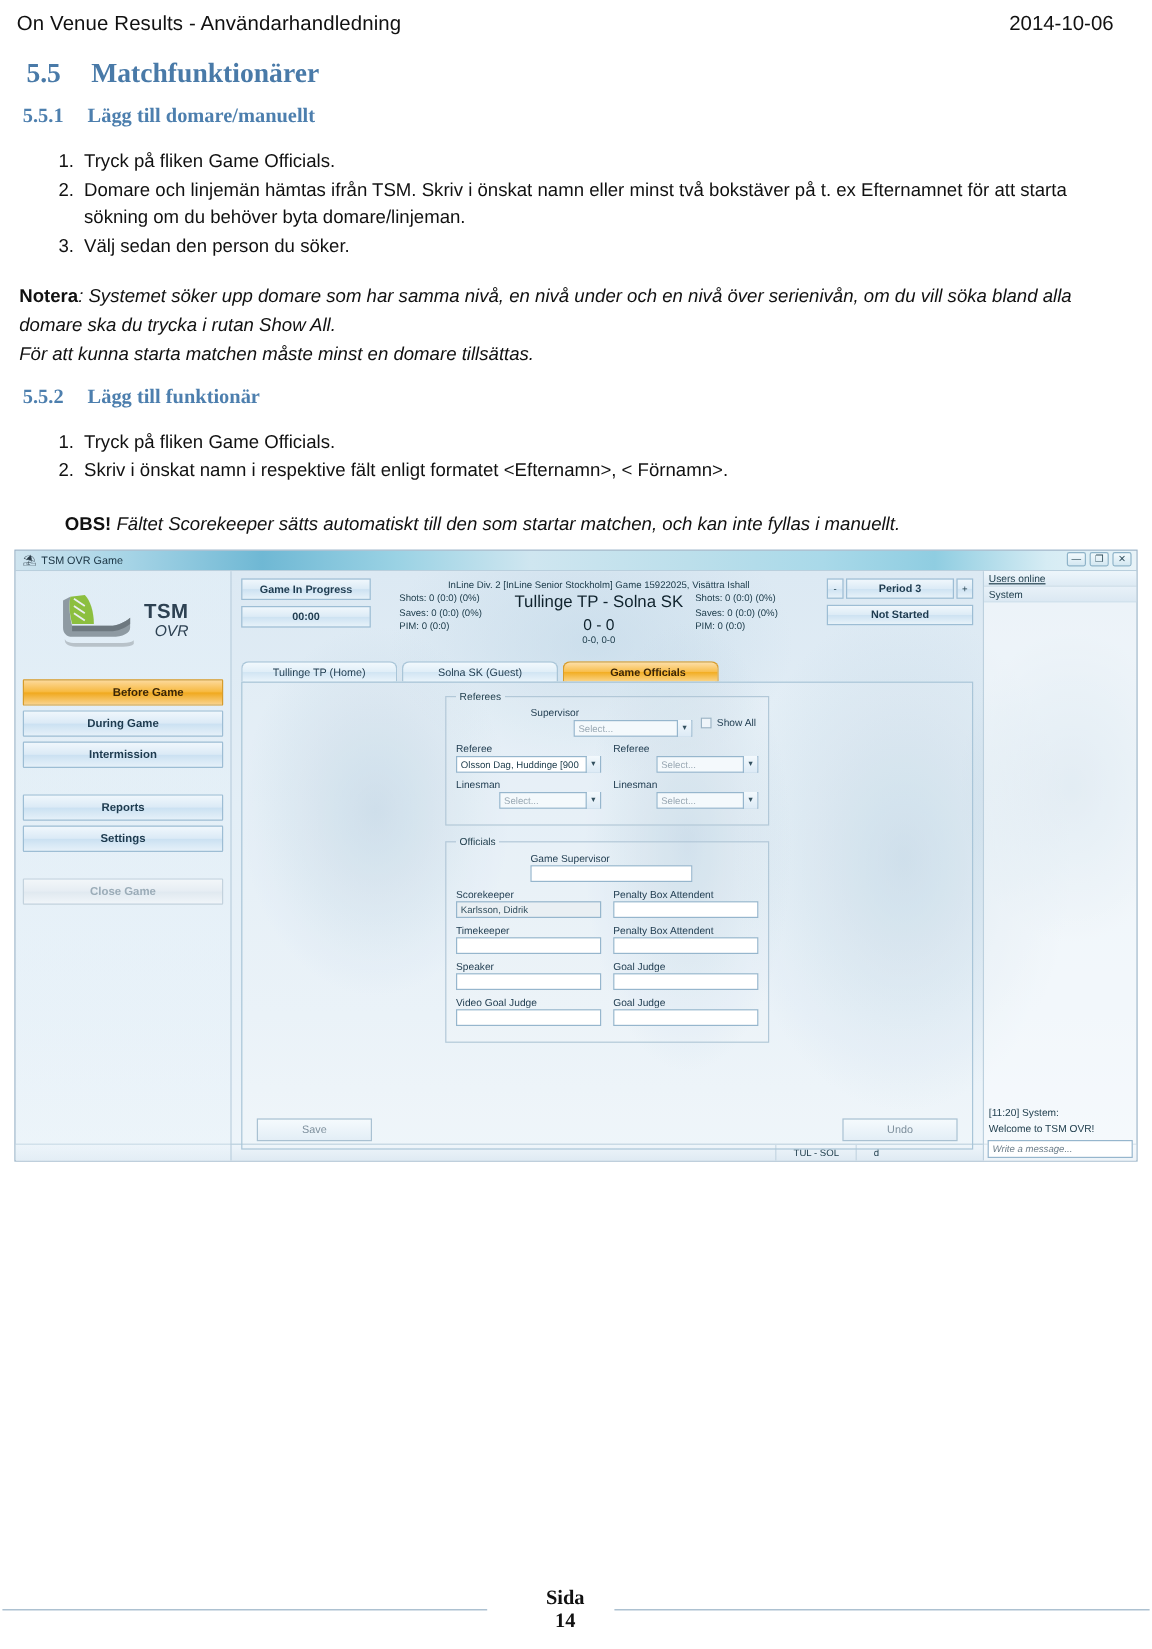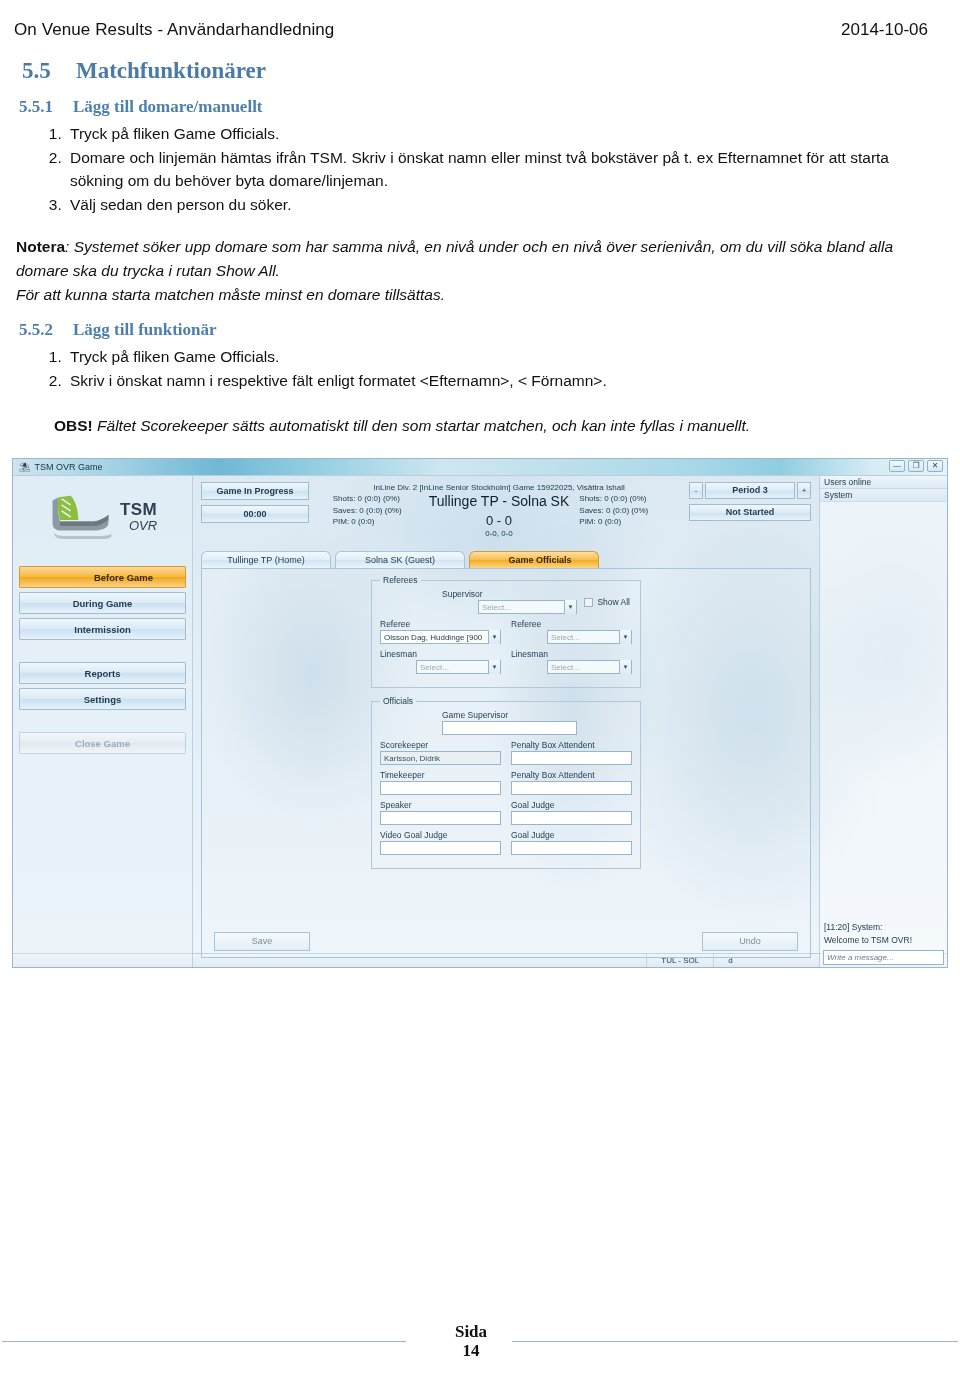"On Venue Results - Användarhandledning" .doc-header { padding: 20px 14px 0 14px -> 10px 14px 0 14px }
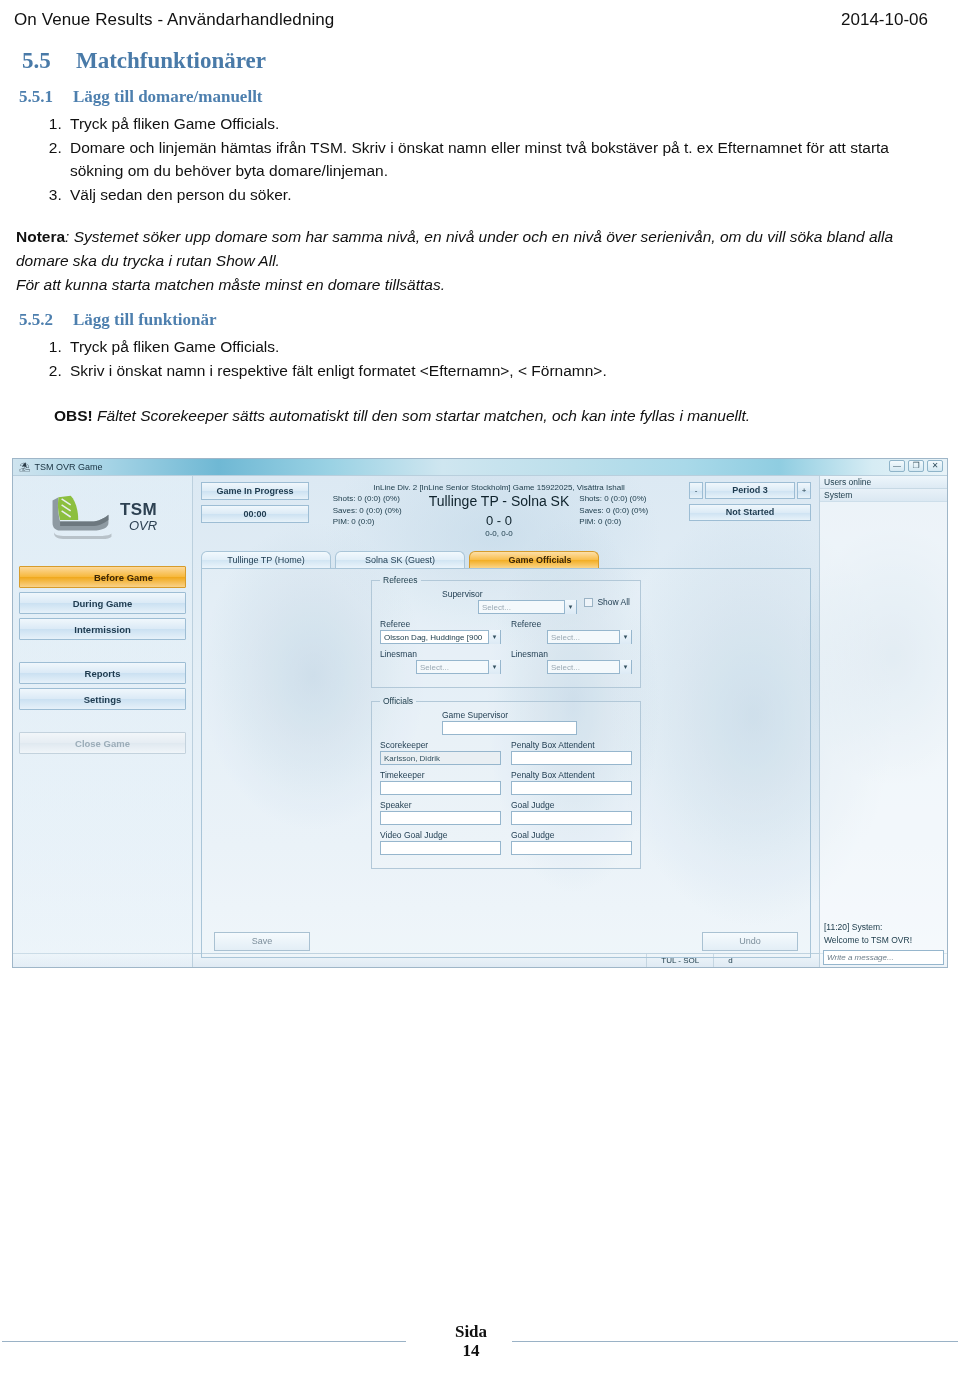"Tryck på fliken Game Officials." ol.steps { margin: 5px 0 0 0 -> 16px 0 0 0 }
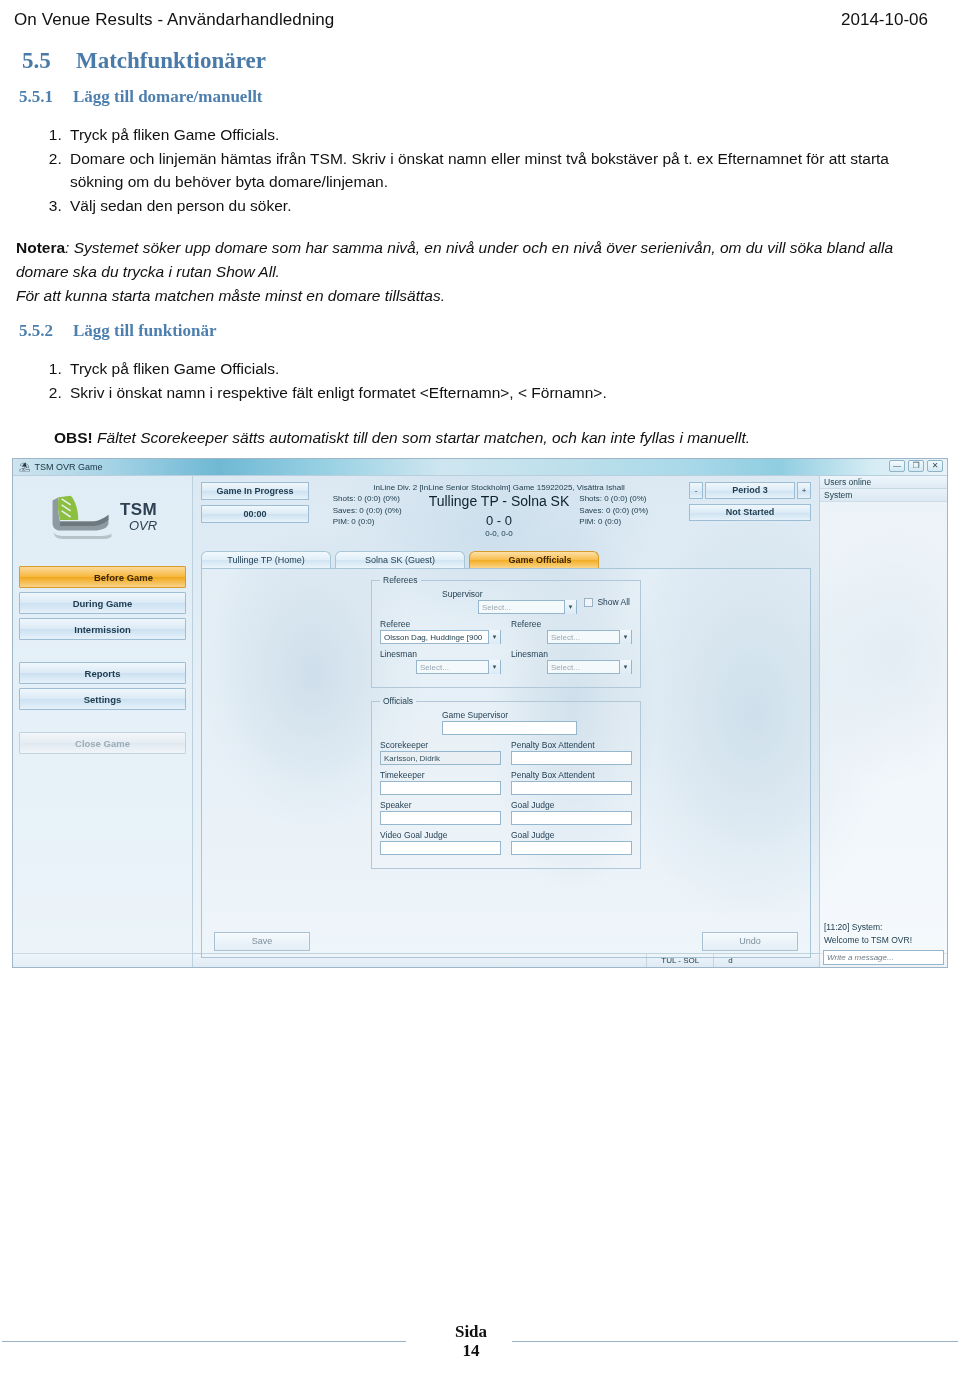"Users online" .users-hdr { text-decoration: none -> underline }
